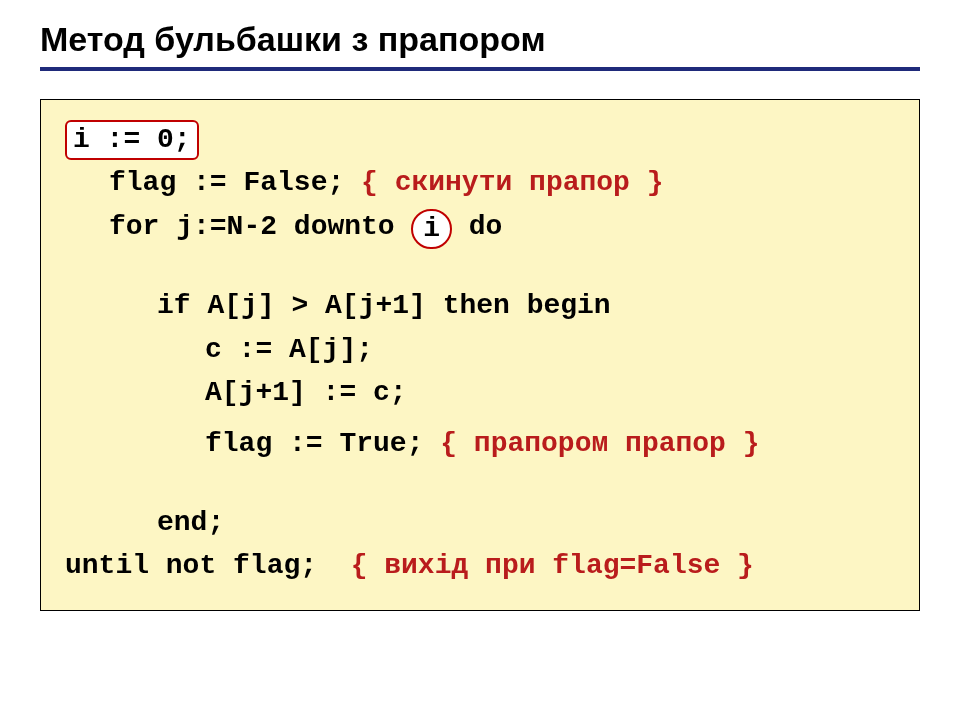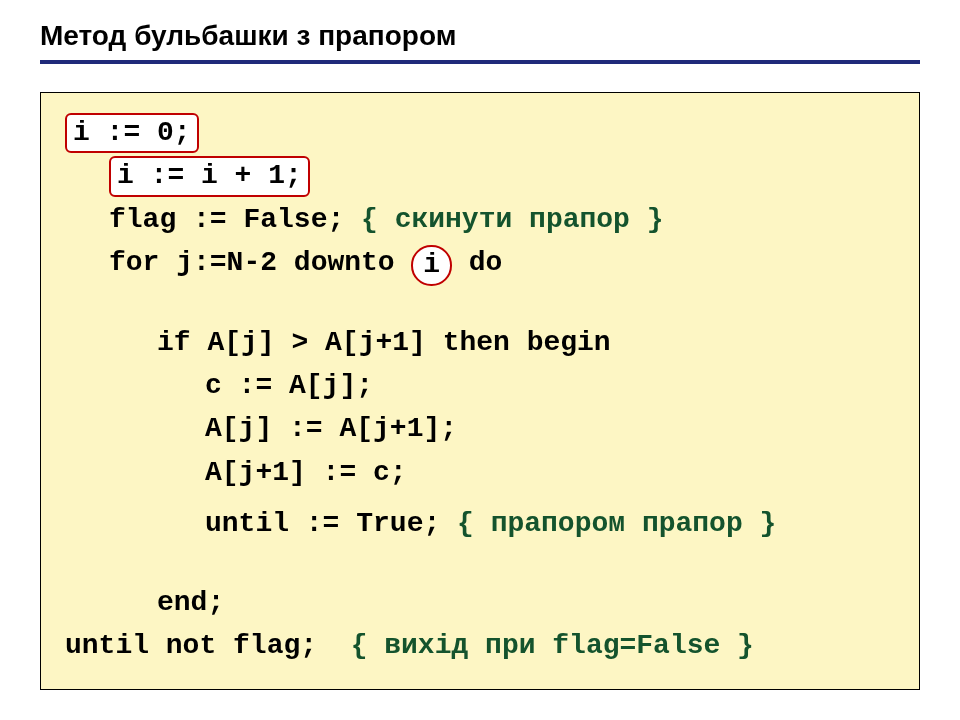"Метод бульбашки з прапором" .title { font-size: 28px -> 34px }
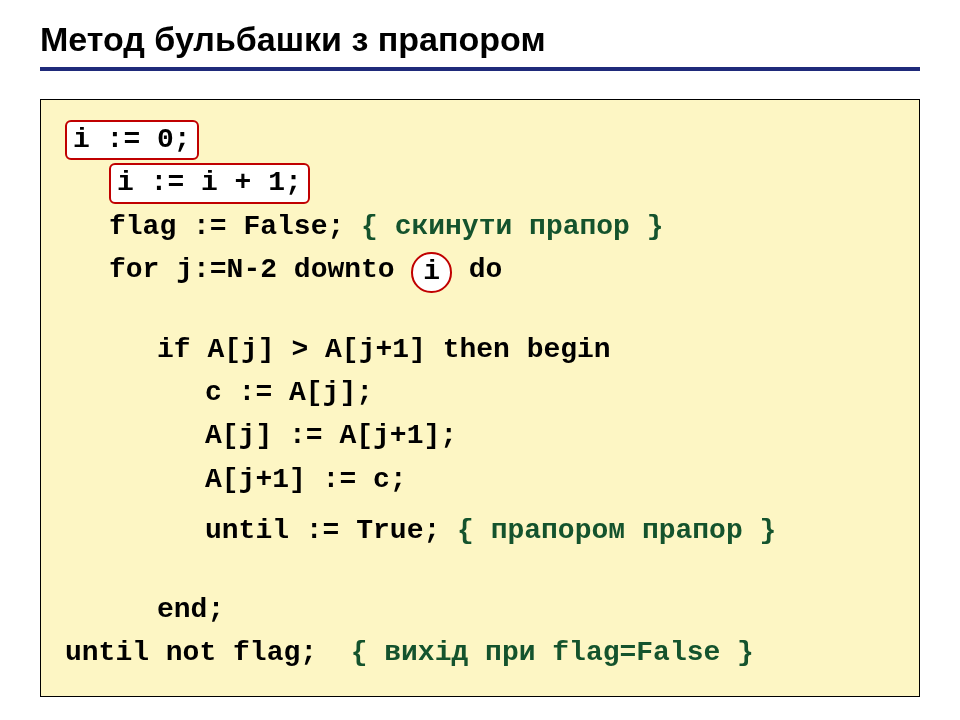"i := i + 1;" div.line { html: <div><span>i := i + 1;</span></div> -> none }
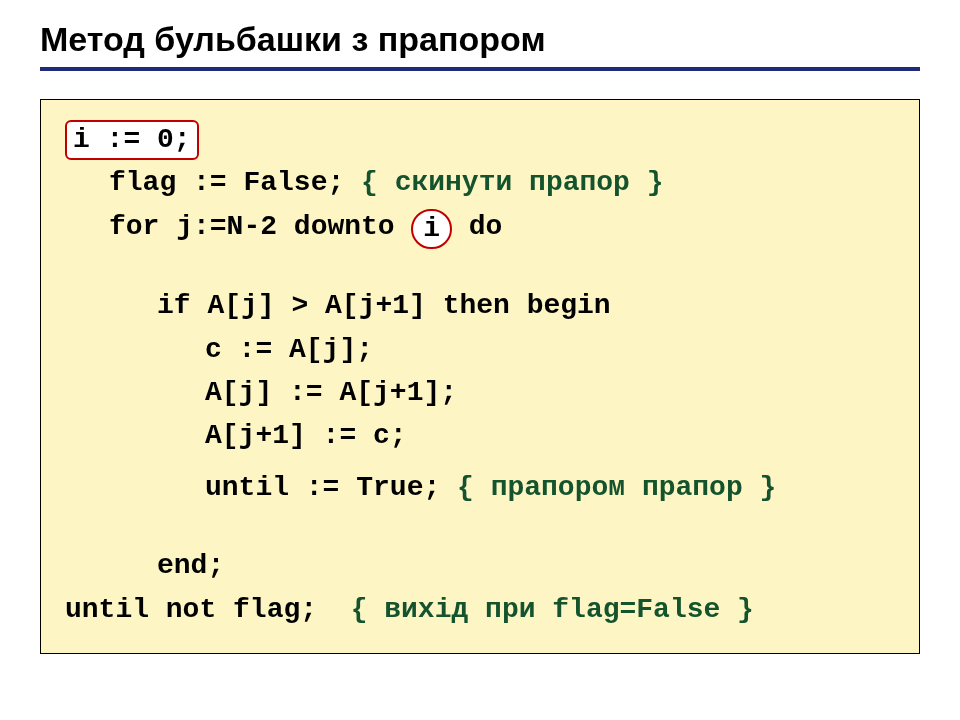"{ скинути прапор }" .comment { color: #14532d -> #b91c1c }
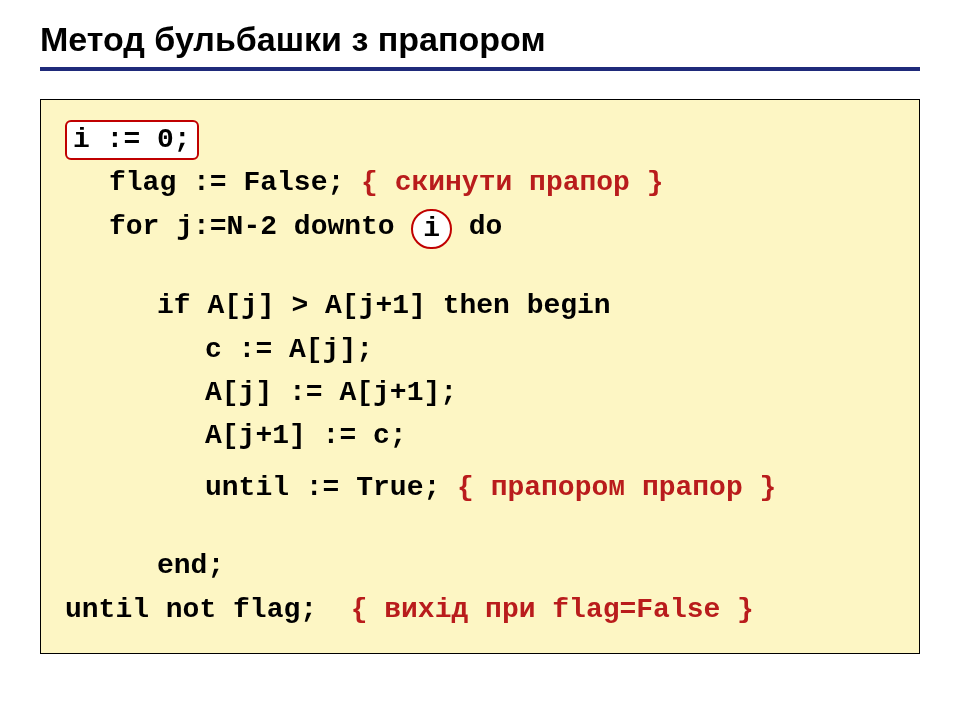"A[j] := A[j+1];" div.line { html: <div>A[j] := A[j+1];</div> -> none }
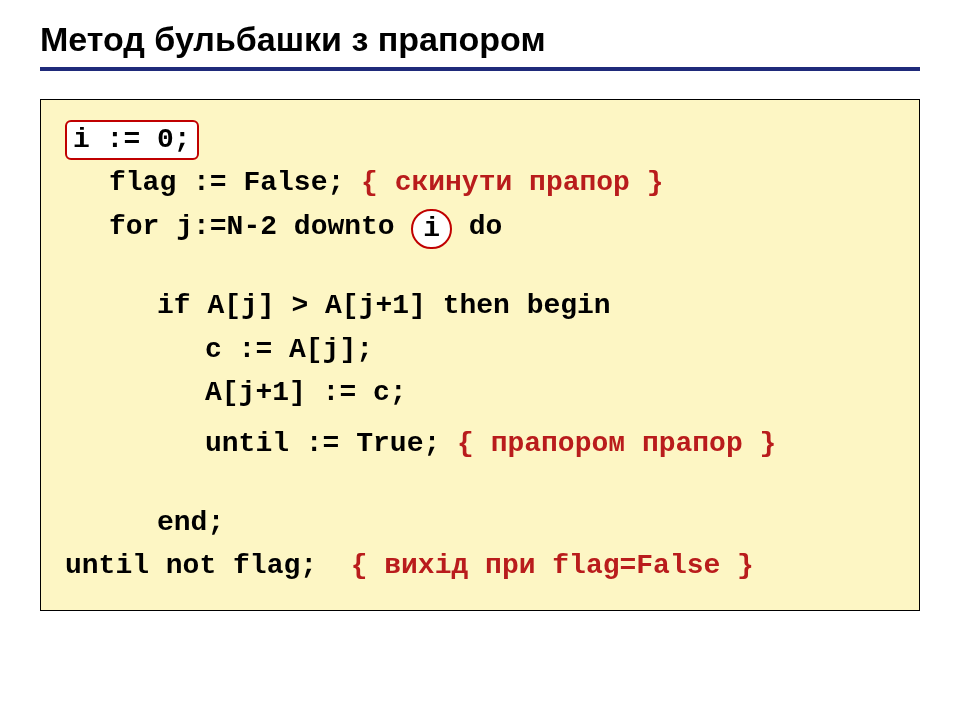"until := True;" span { text: until -> flag }
